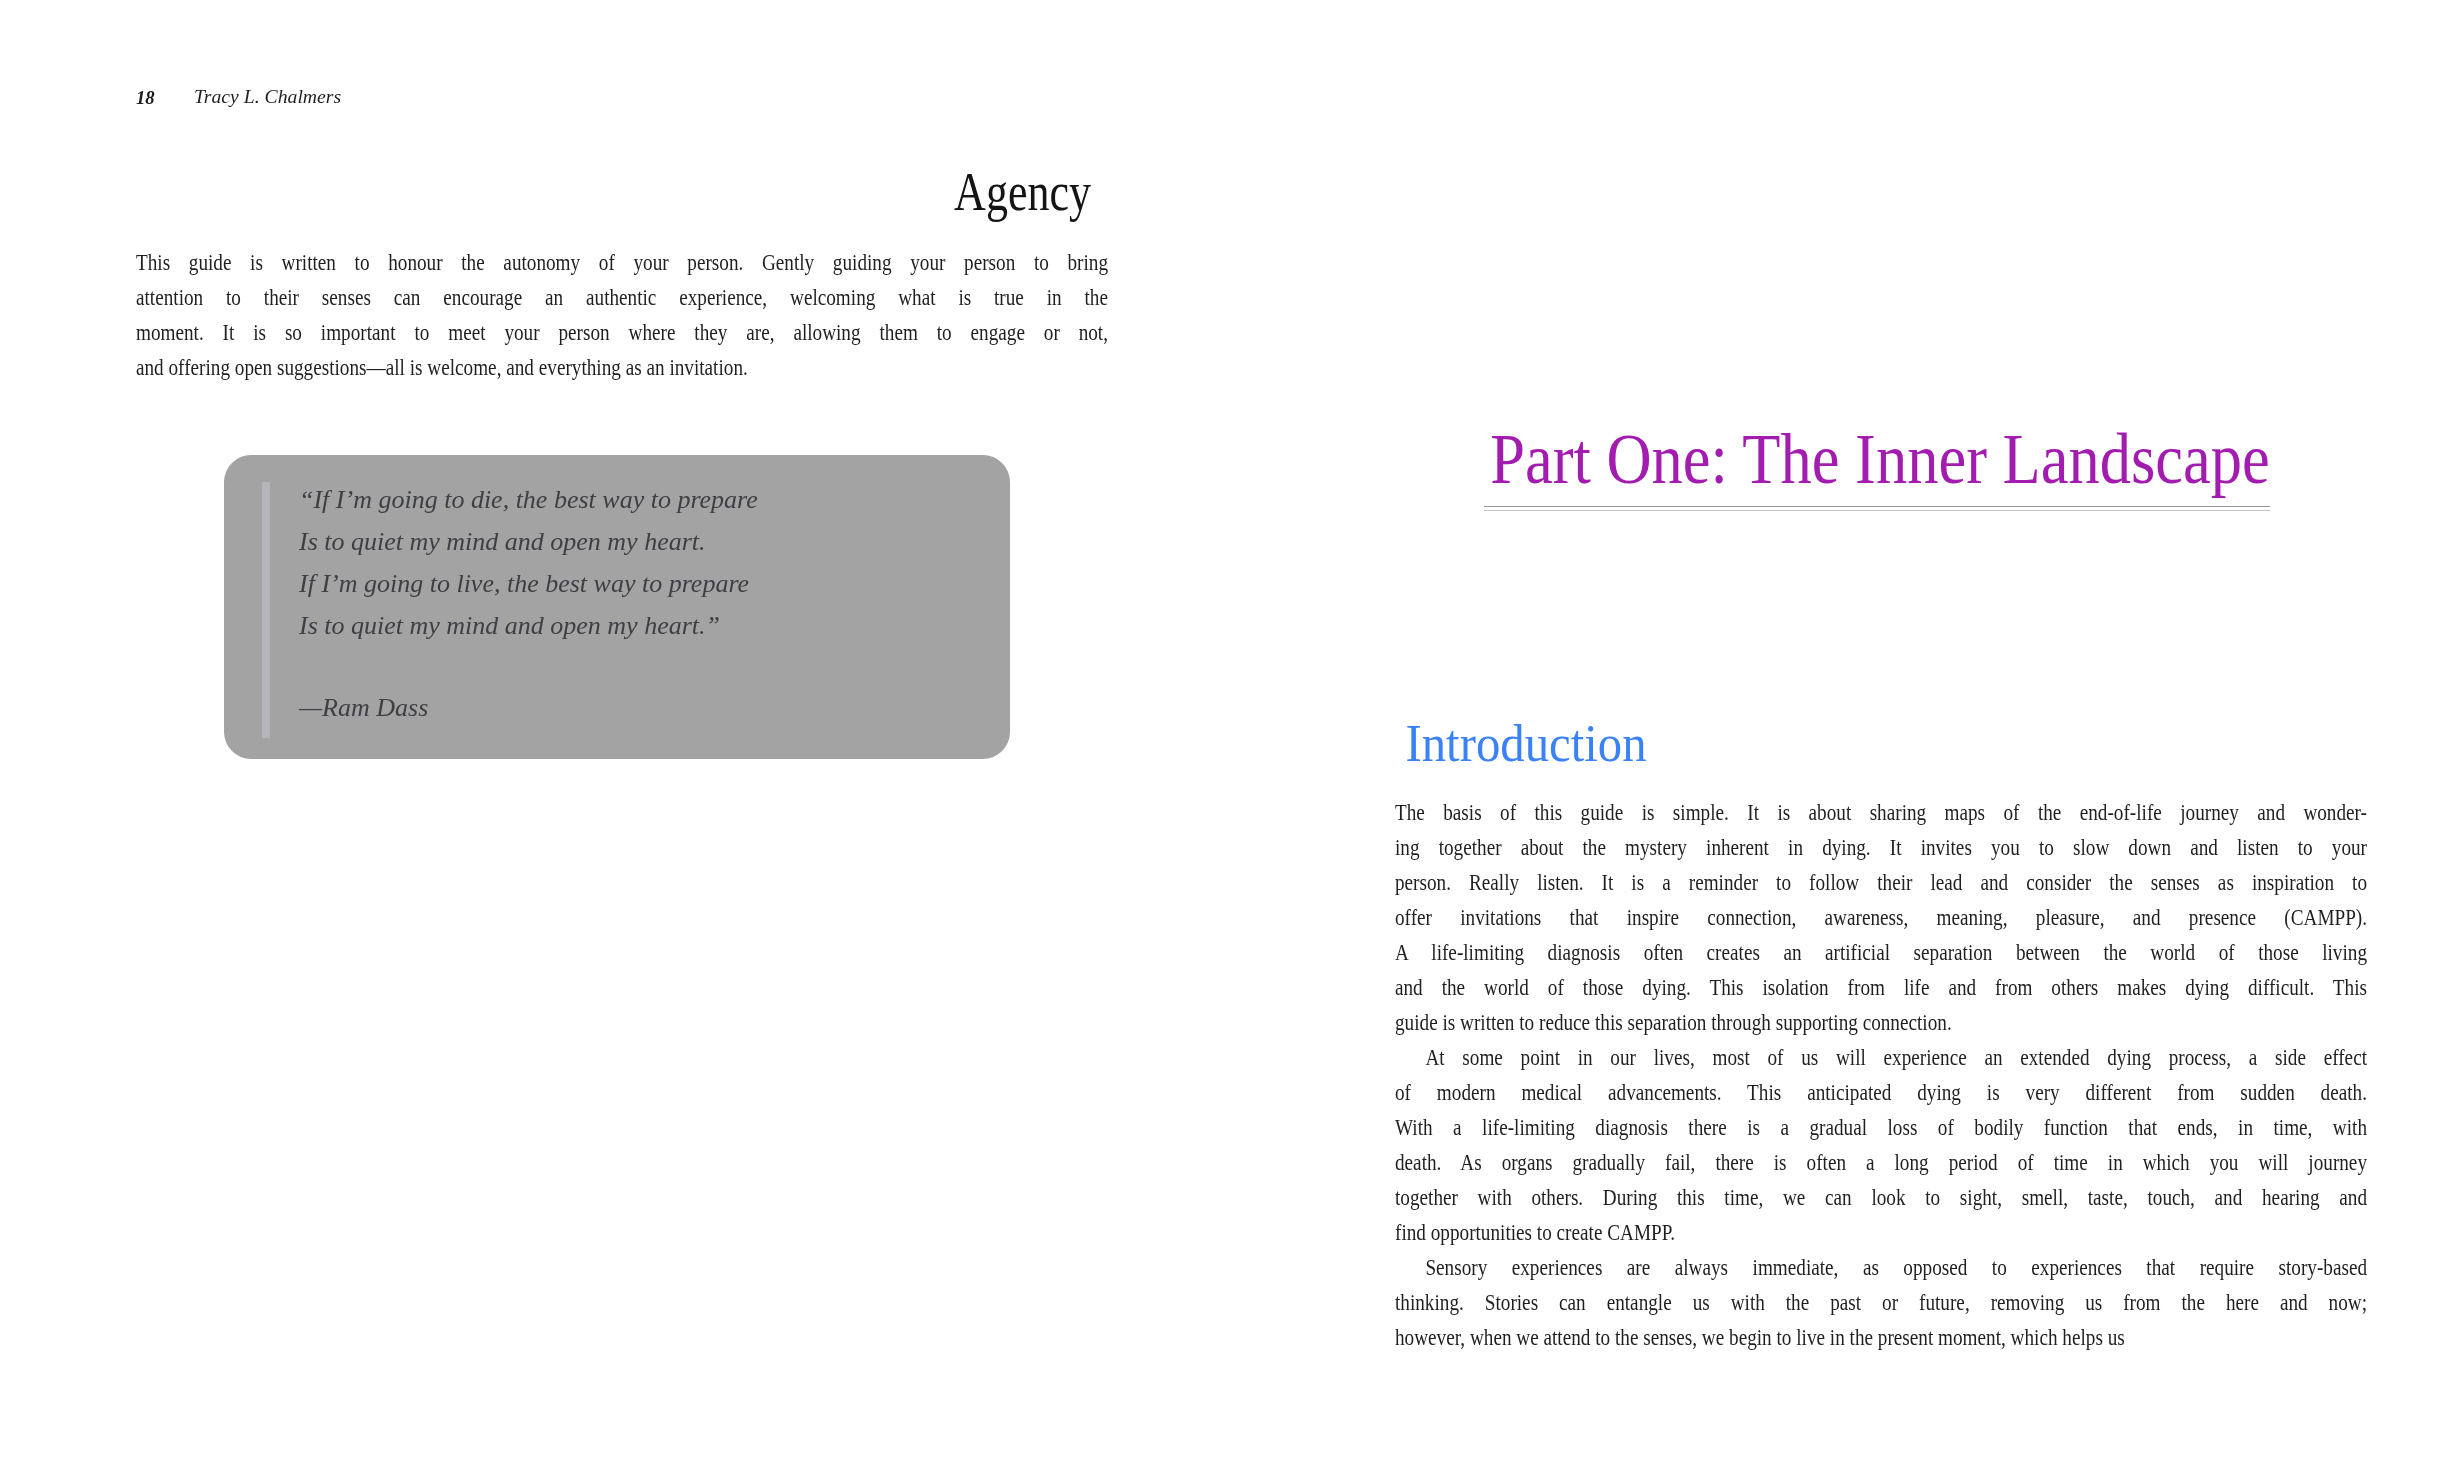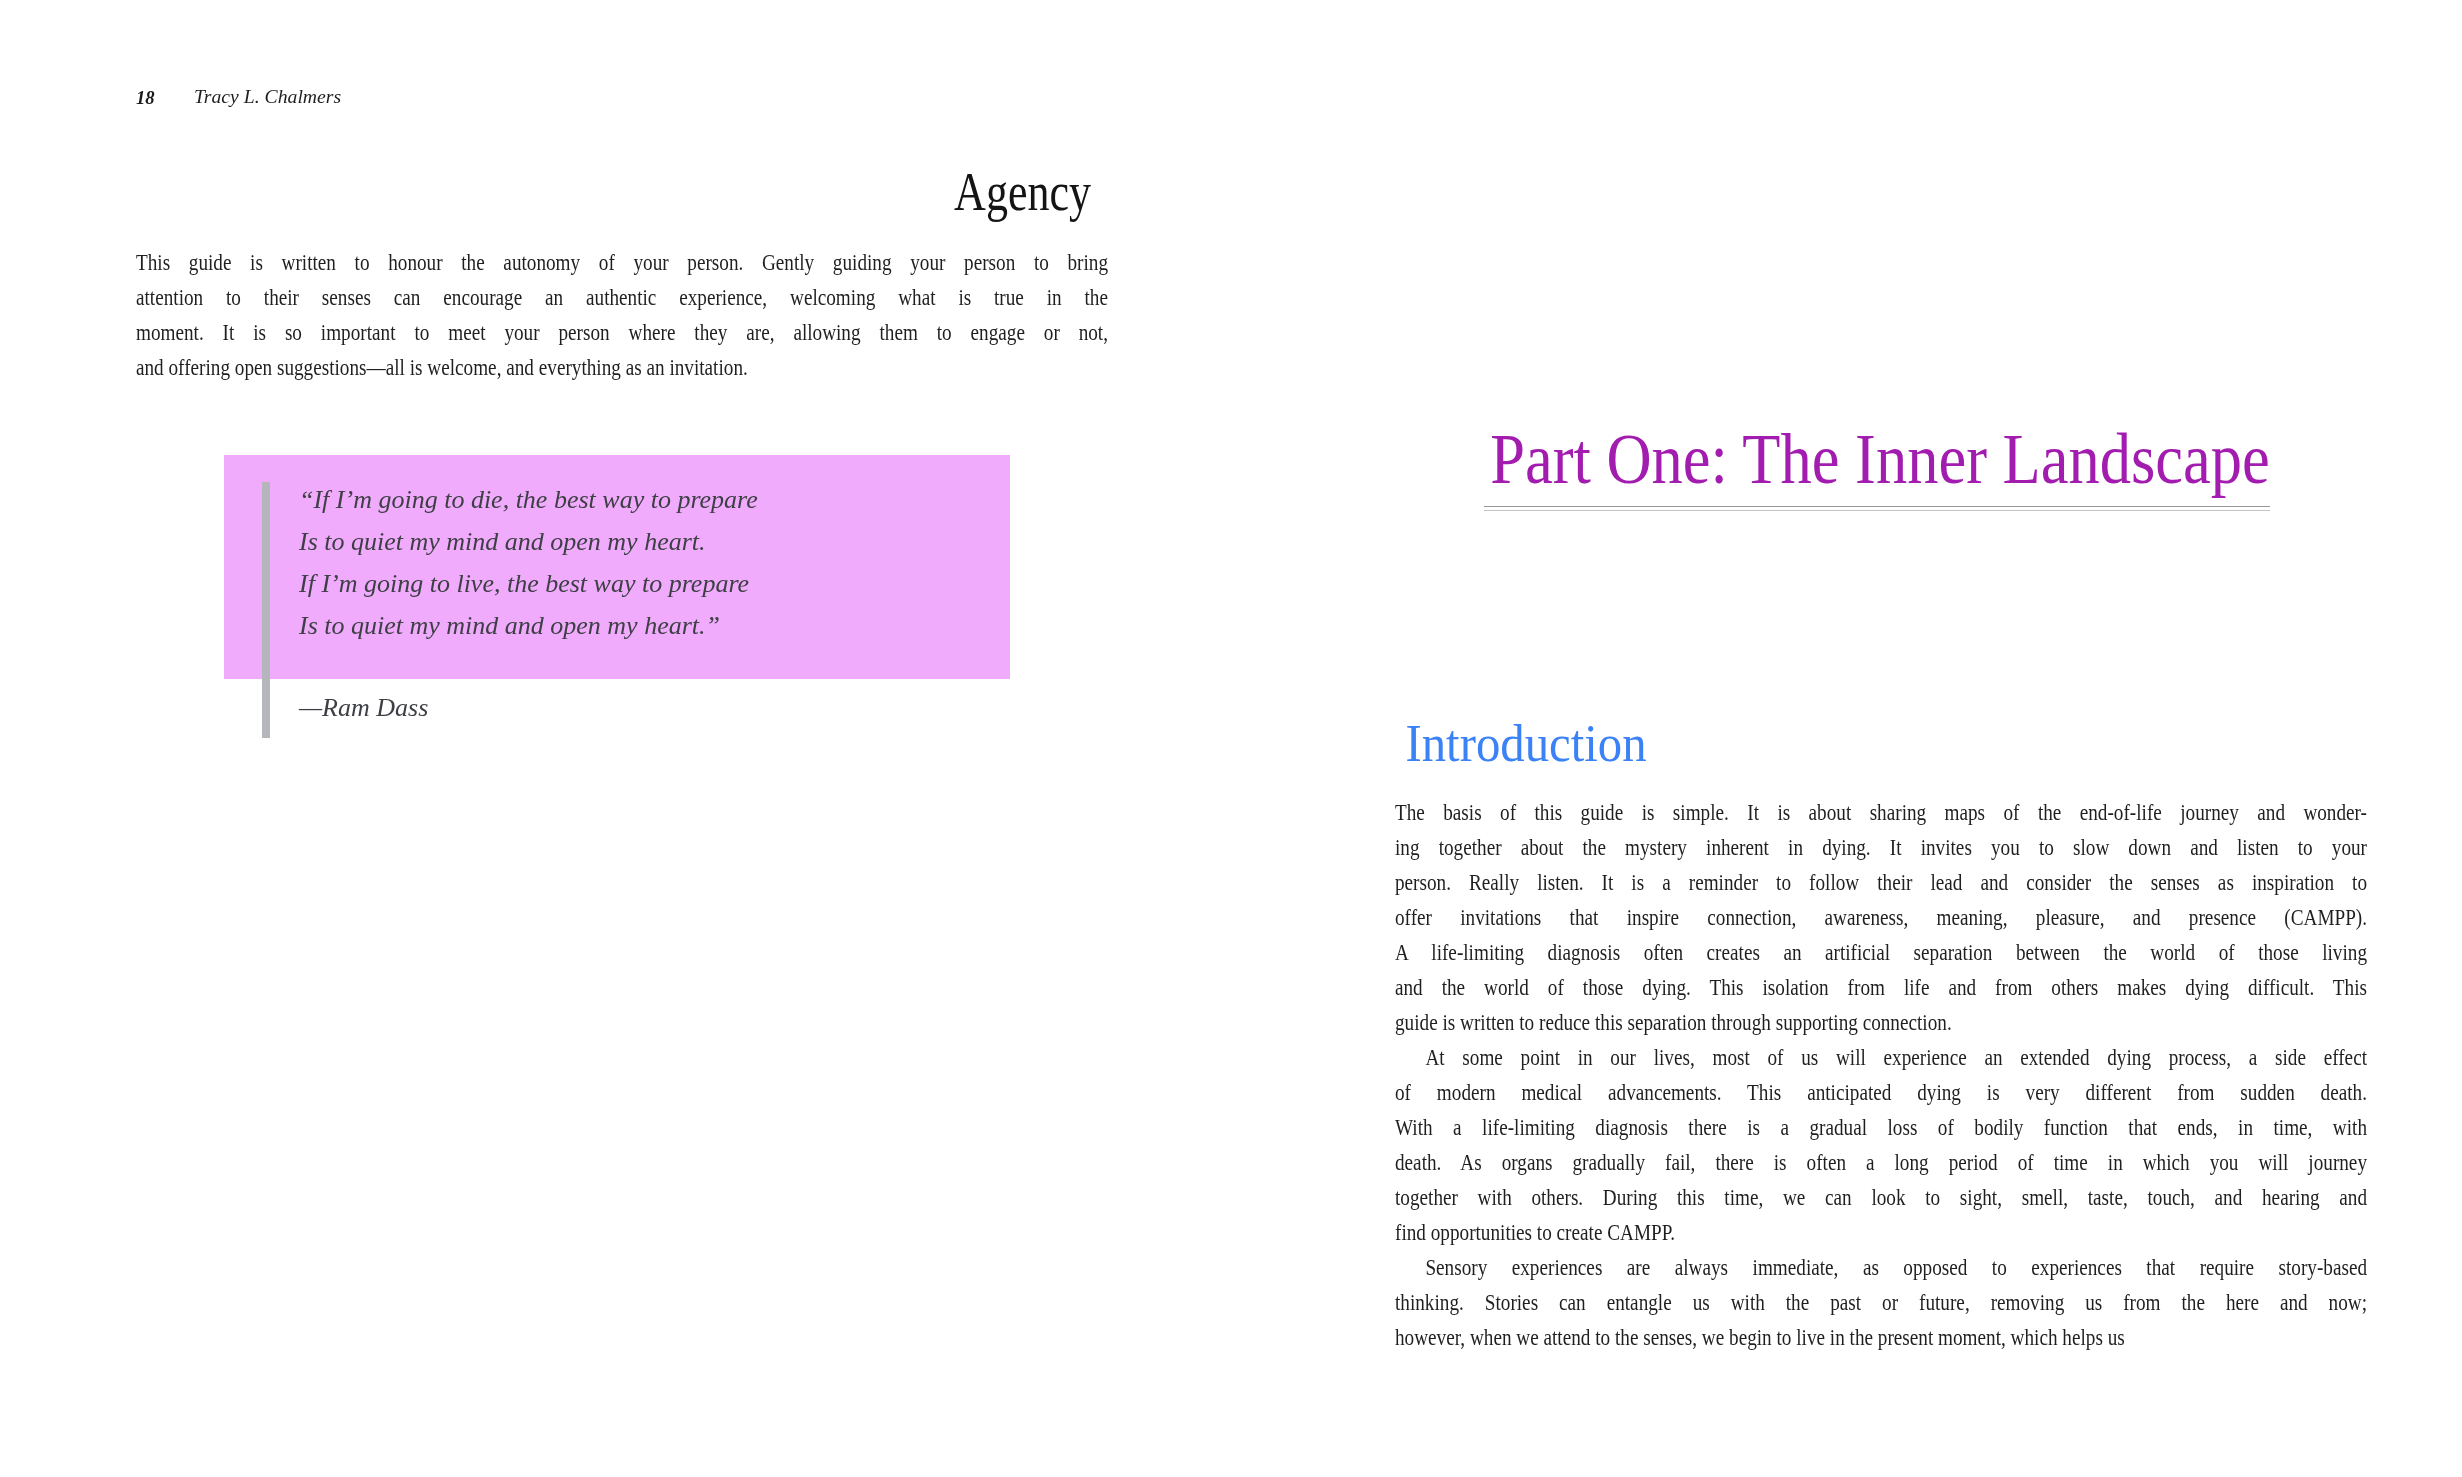"“If I’m going to die," .quote-box { background: #f0abfc -> #a3a3a3; border-radius: none -> 27px; height: 224px -> 304px }
